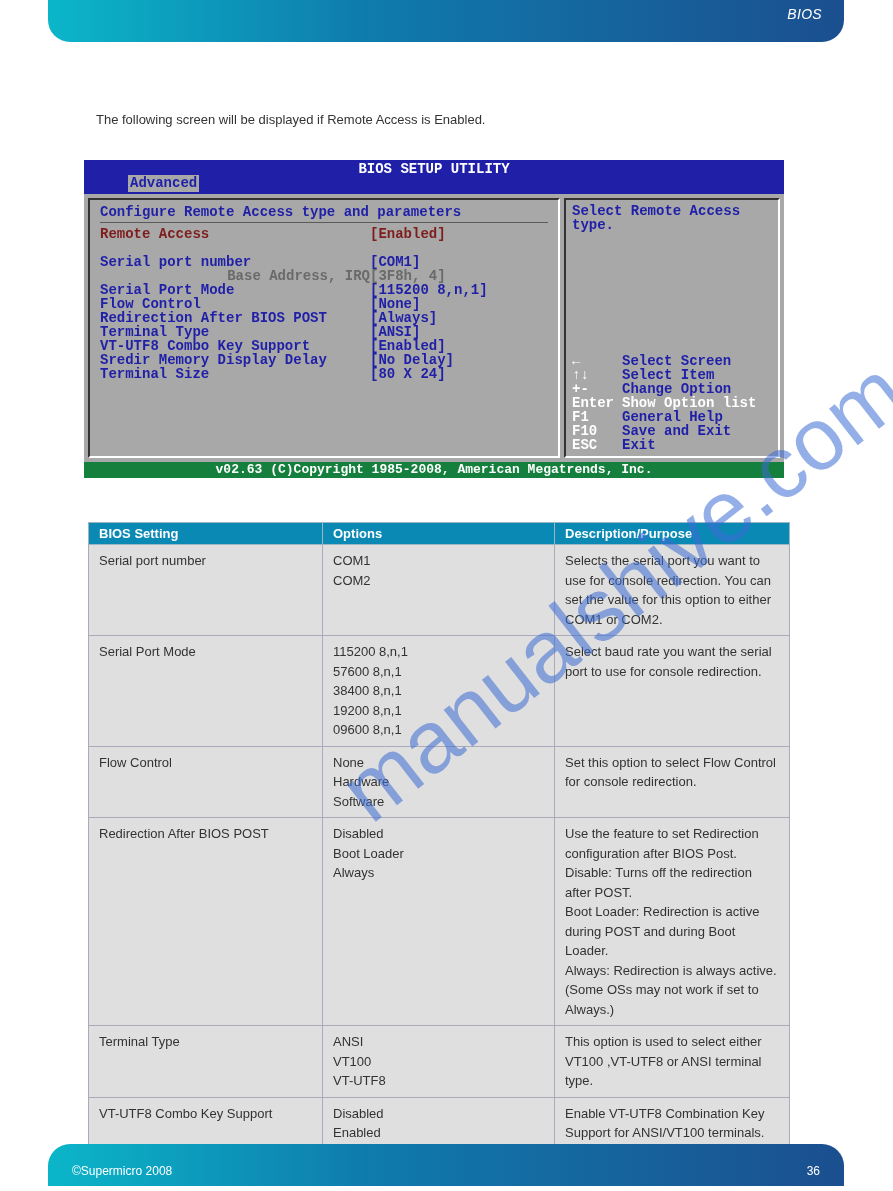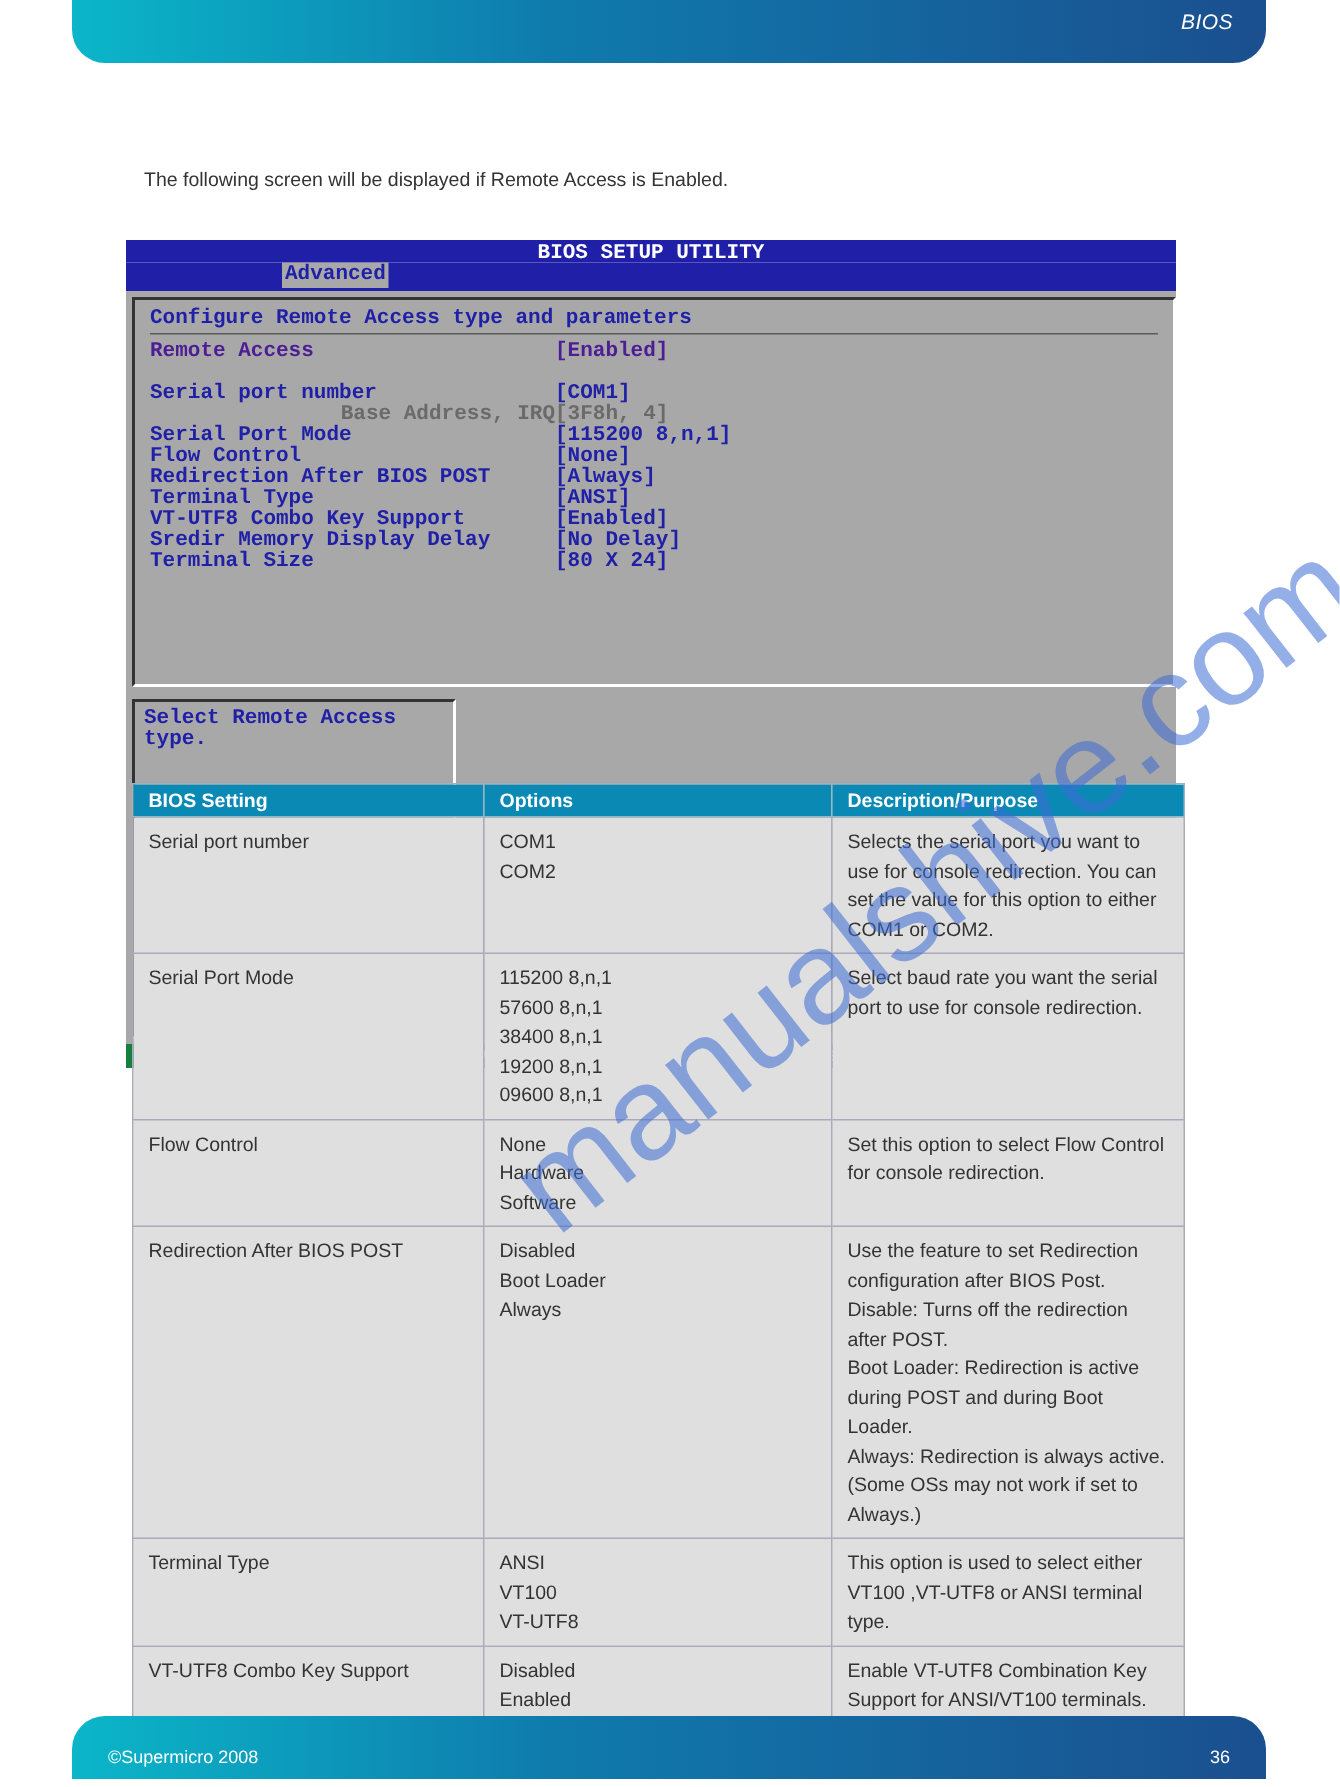"Advanced" .bios-tabs { padding-left: 104px -> 44px }
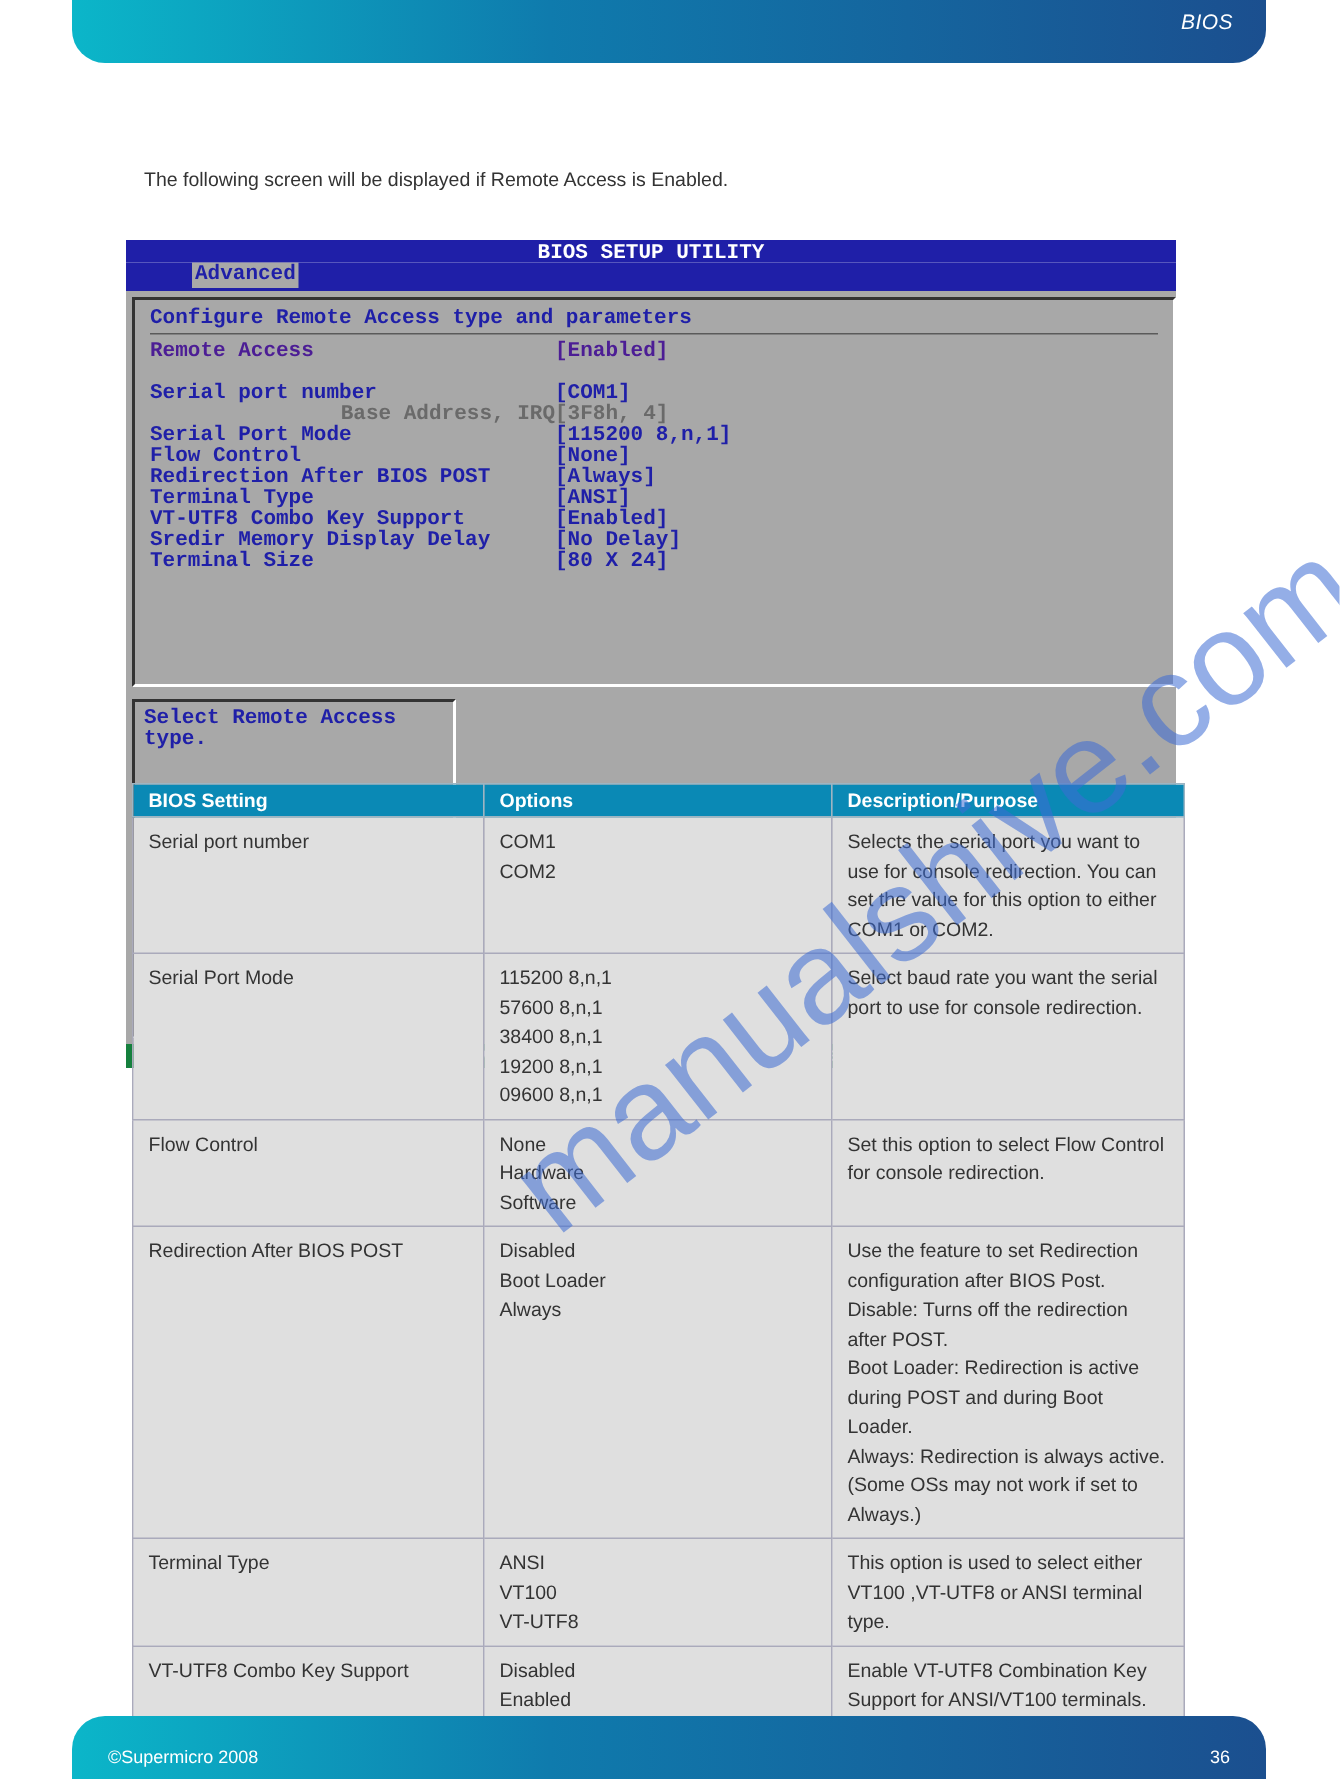"Configure Remote Access type and" .bios-body { flex-direction: column -> none }
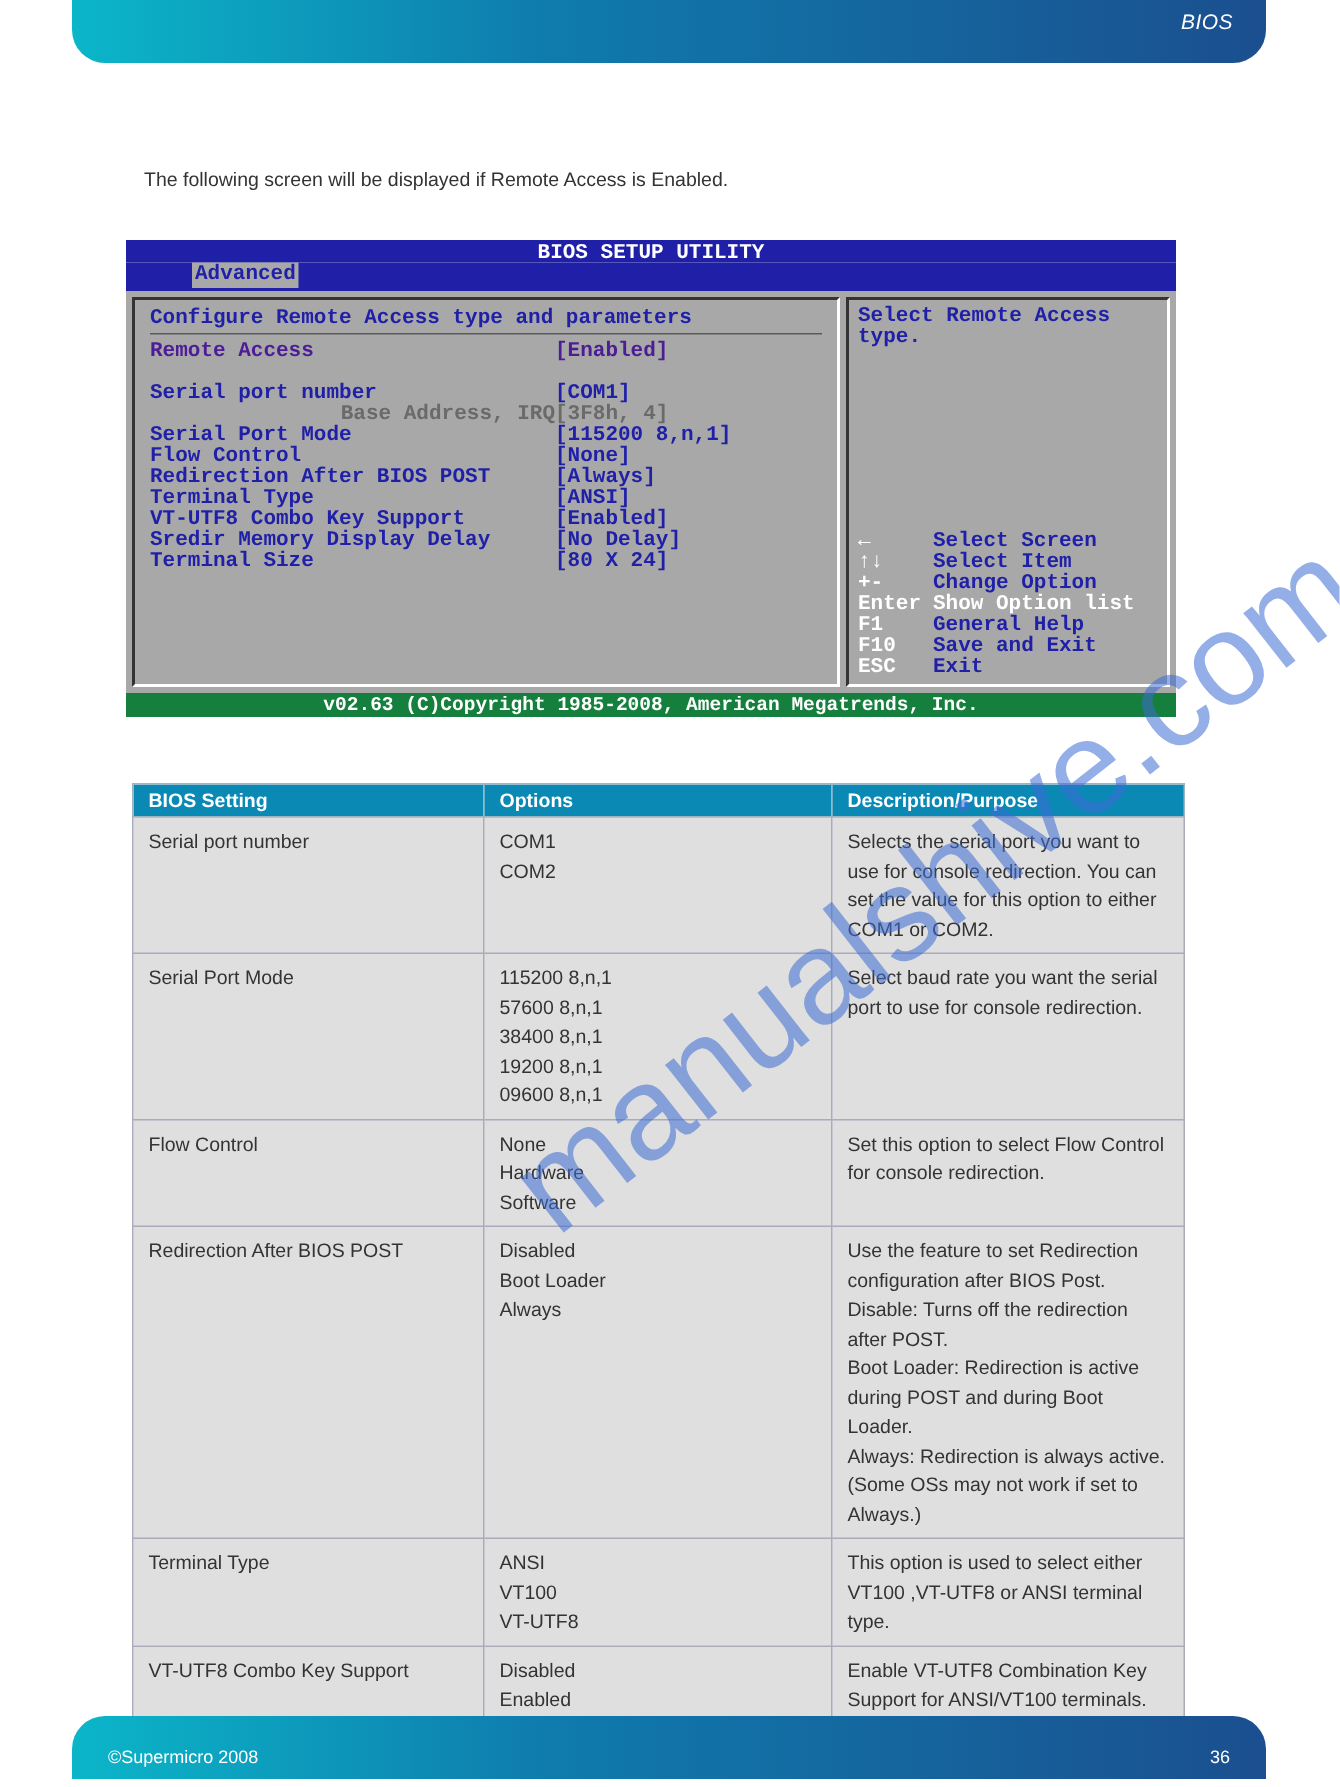"Remote Access" .setting.selected .lbl, .setting.selected .val { color: #4c1d95 -> #7f1d1d }
